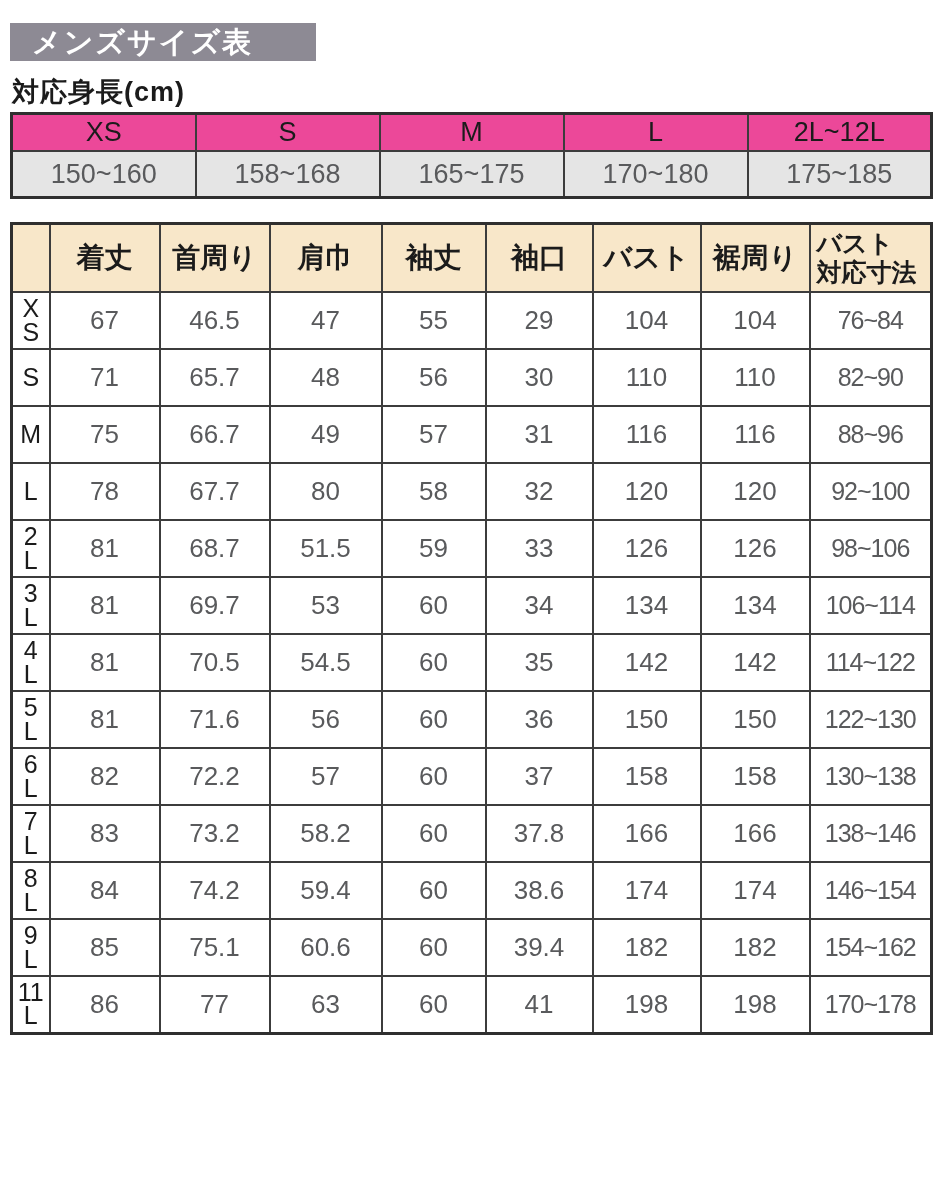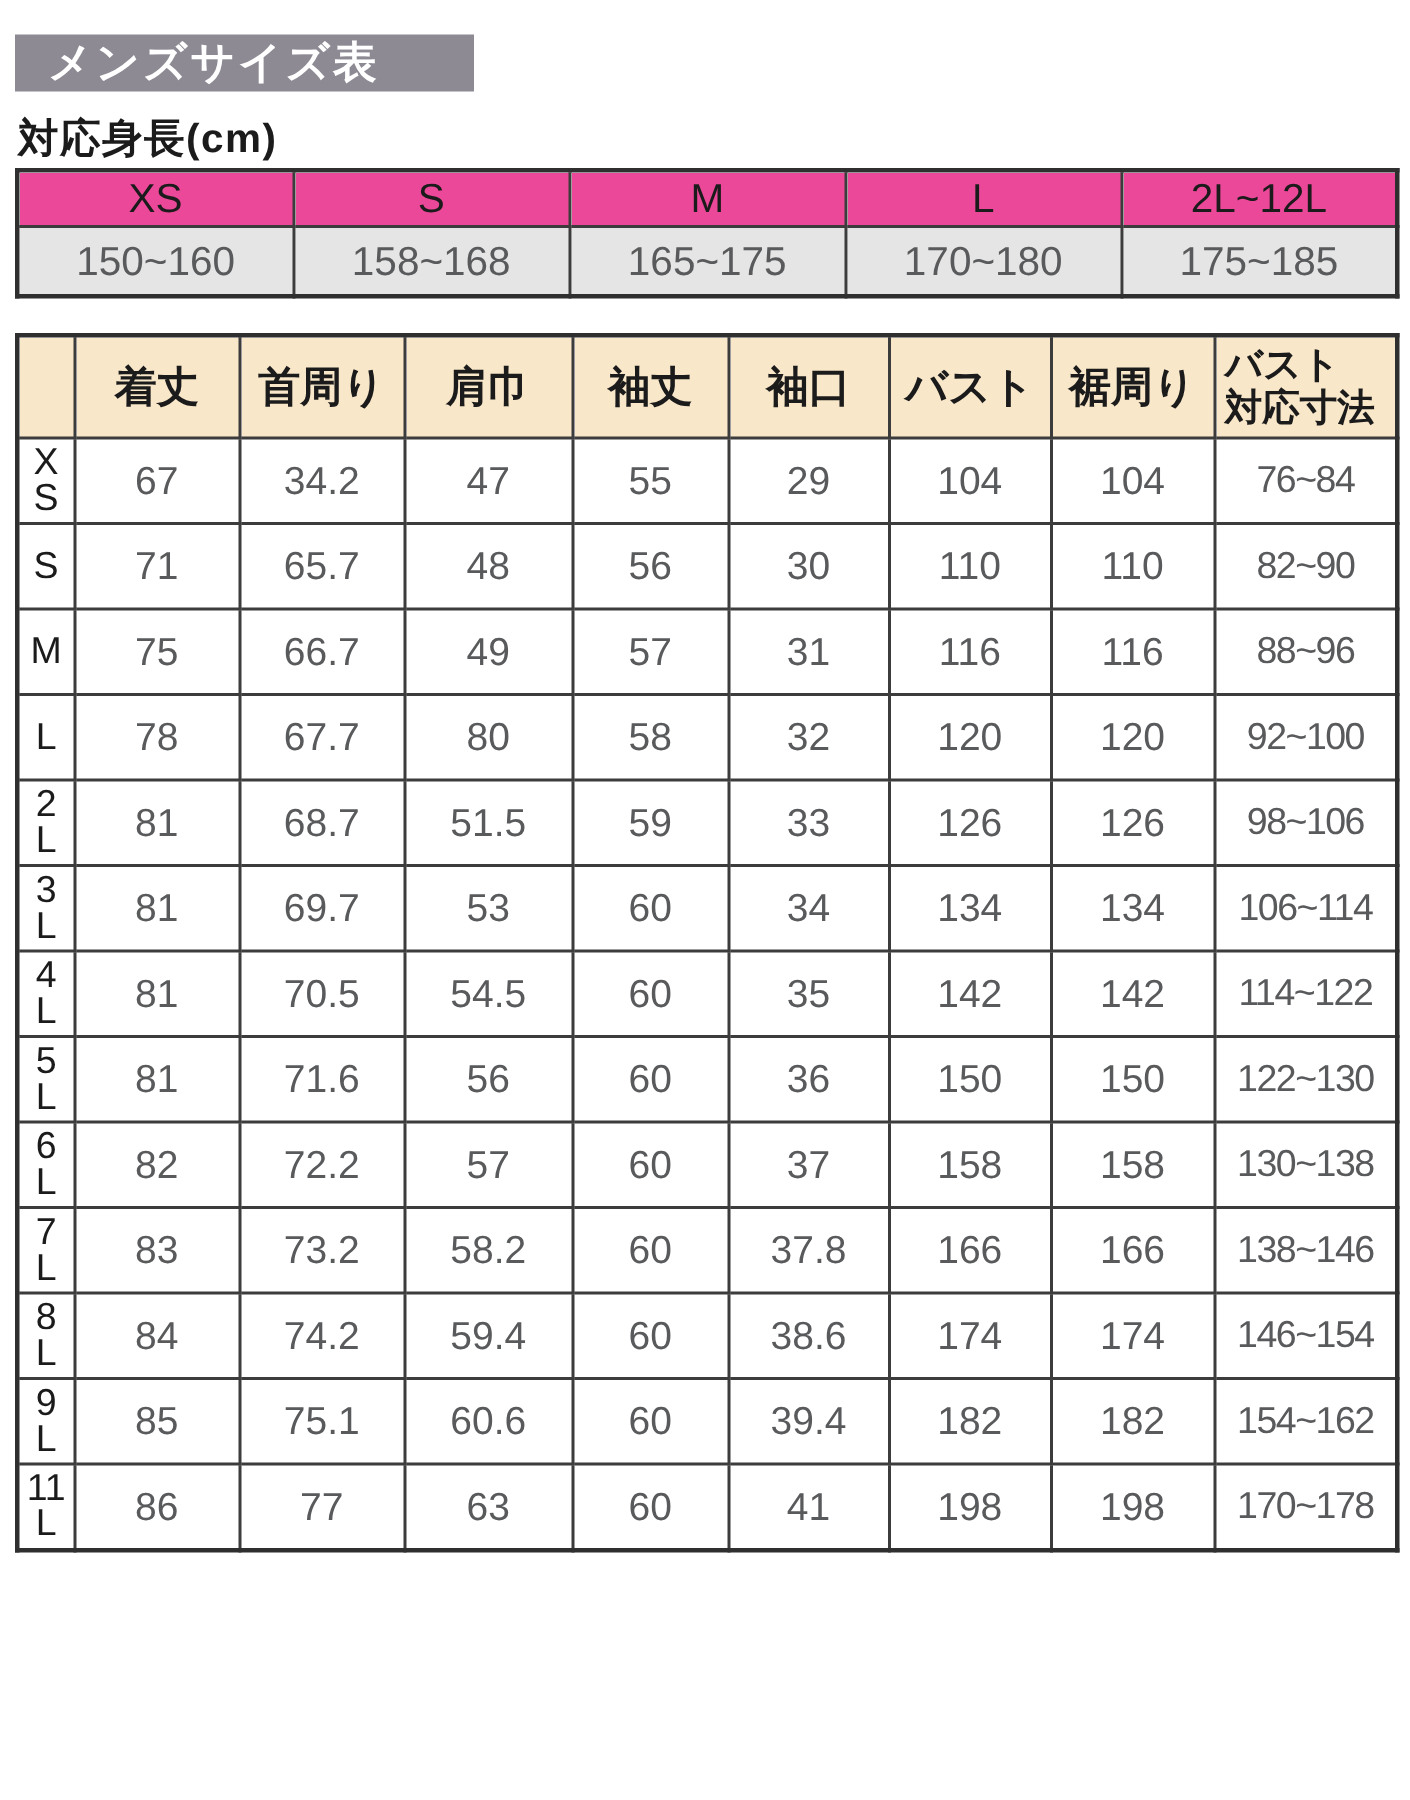"34.2" td { text: 34.2 -> 46.5 }
